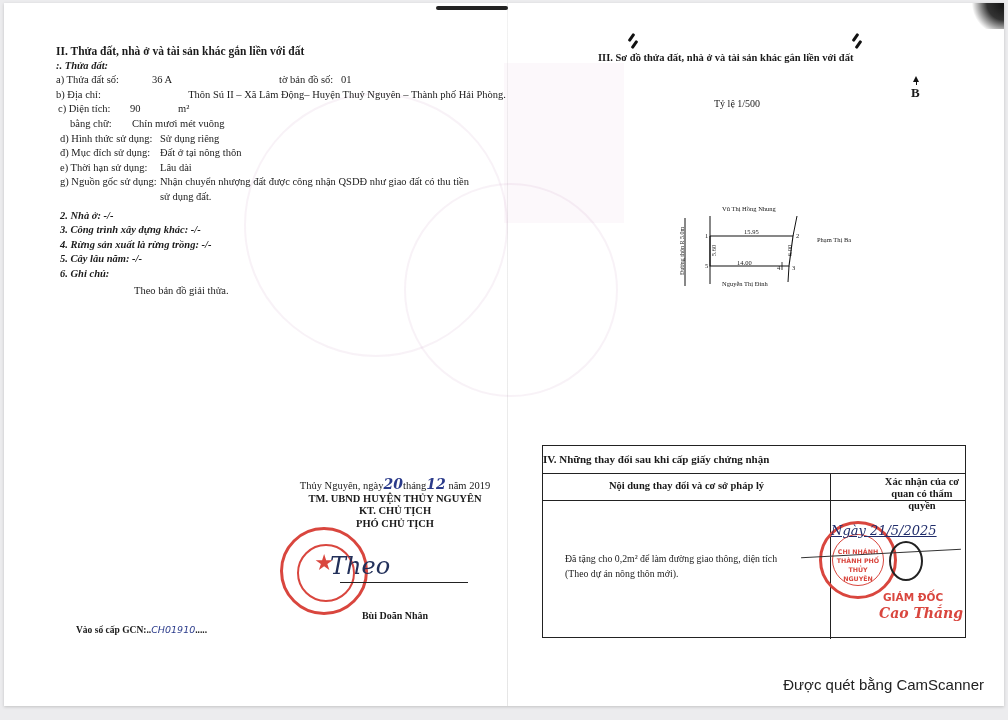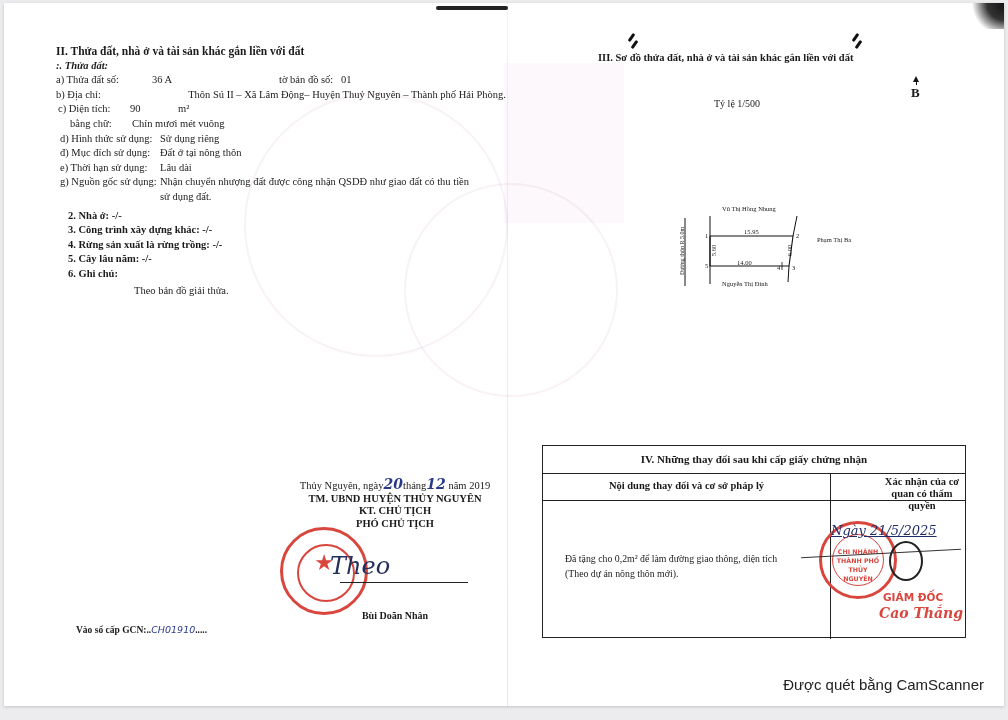"2. Nhà ở: -/-" .bi { font-style: none -> italic; margin-left: 8px -> none }
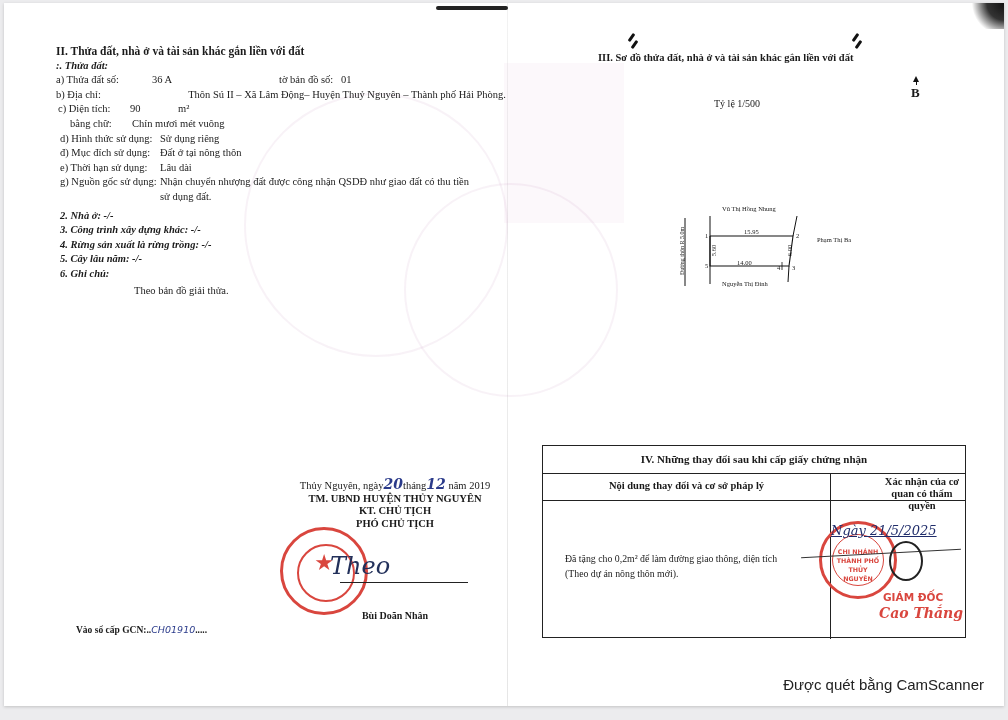"IV. Những thay đổi sau" .tbl .h1 { text-align: center -> left }
